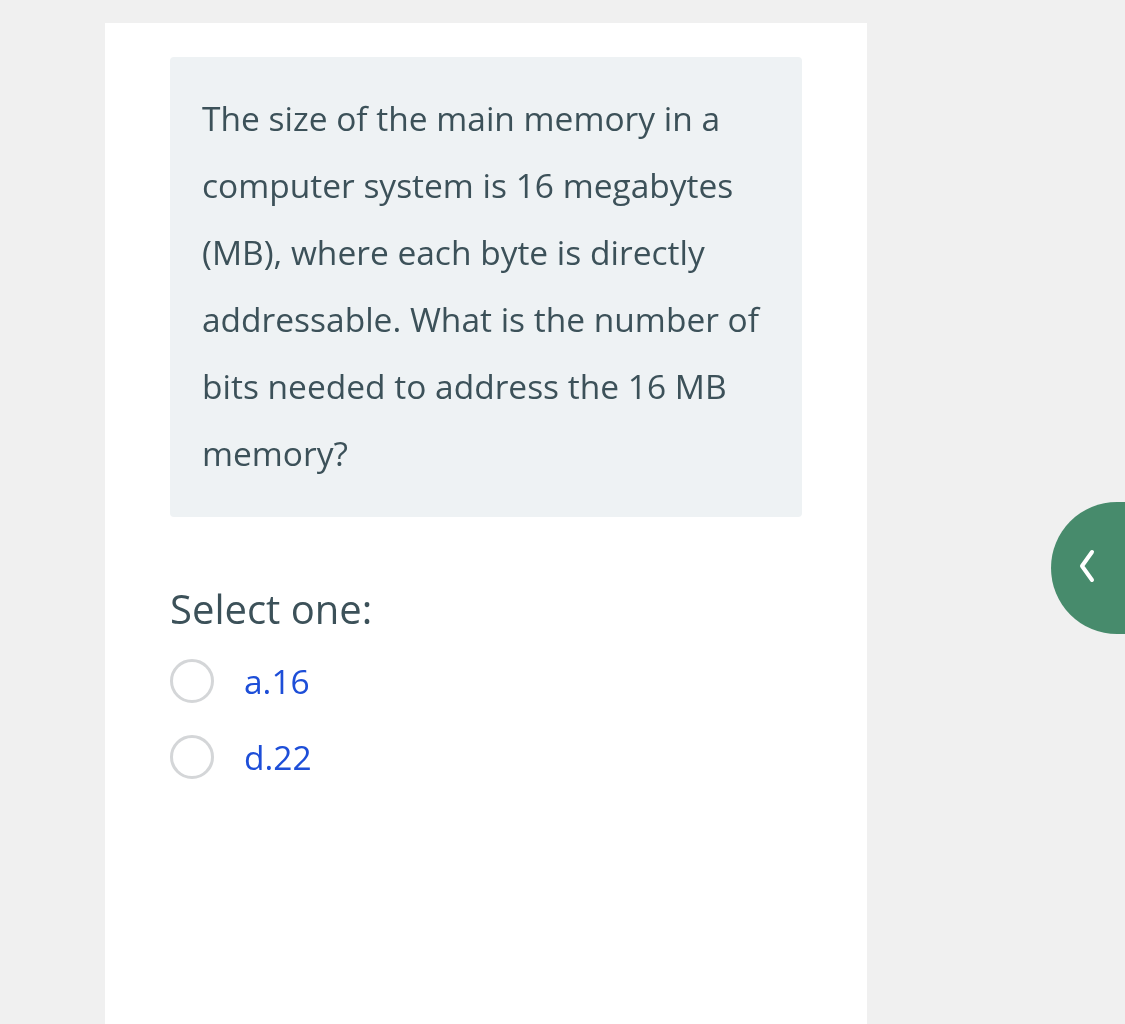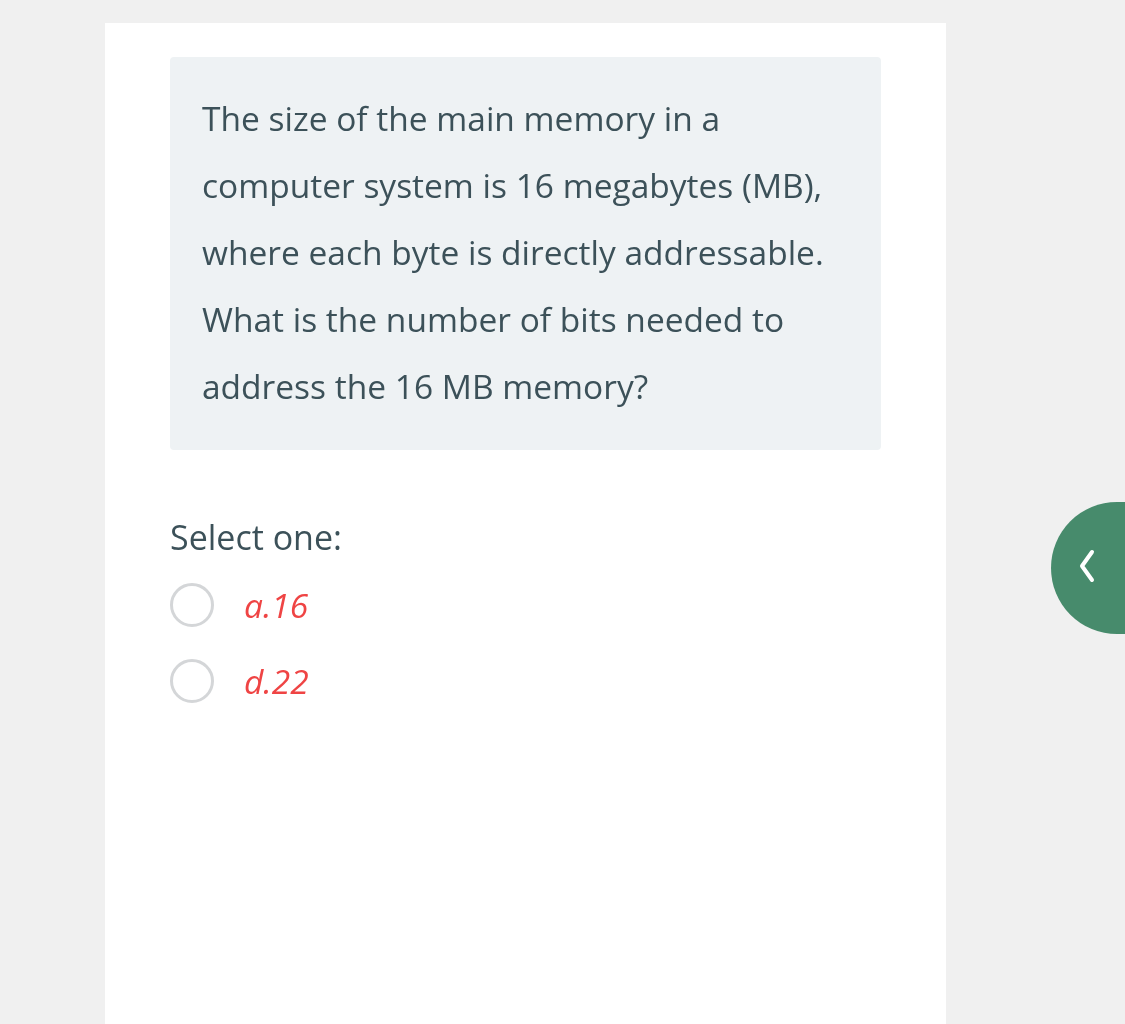"The size of the main" .card { width: 841px -> 762px }
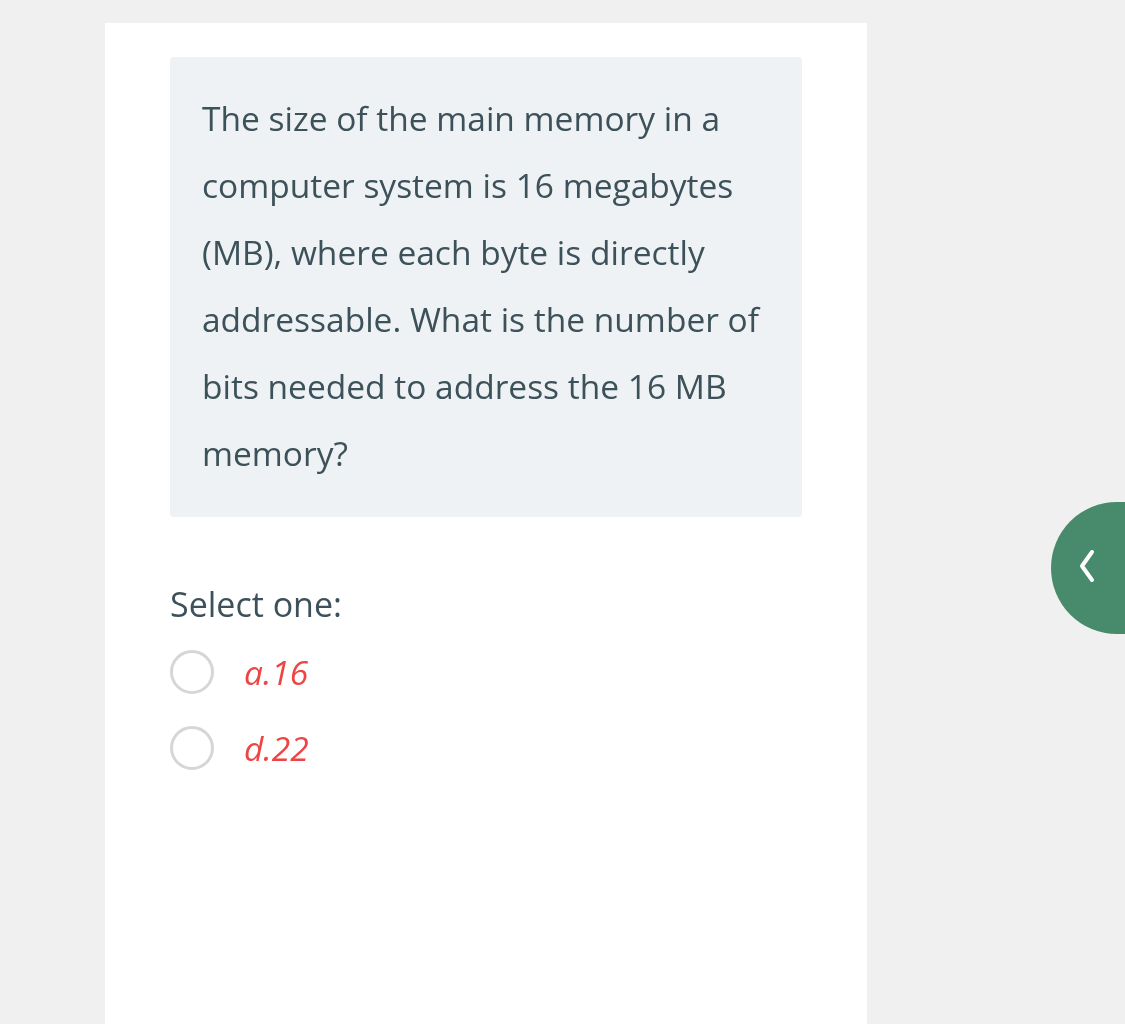"Select one:" .prompt-text { font-size: 34px -> 40px }
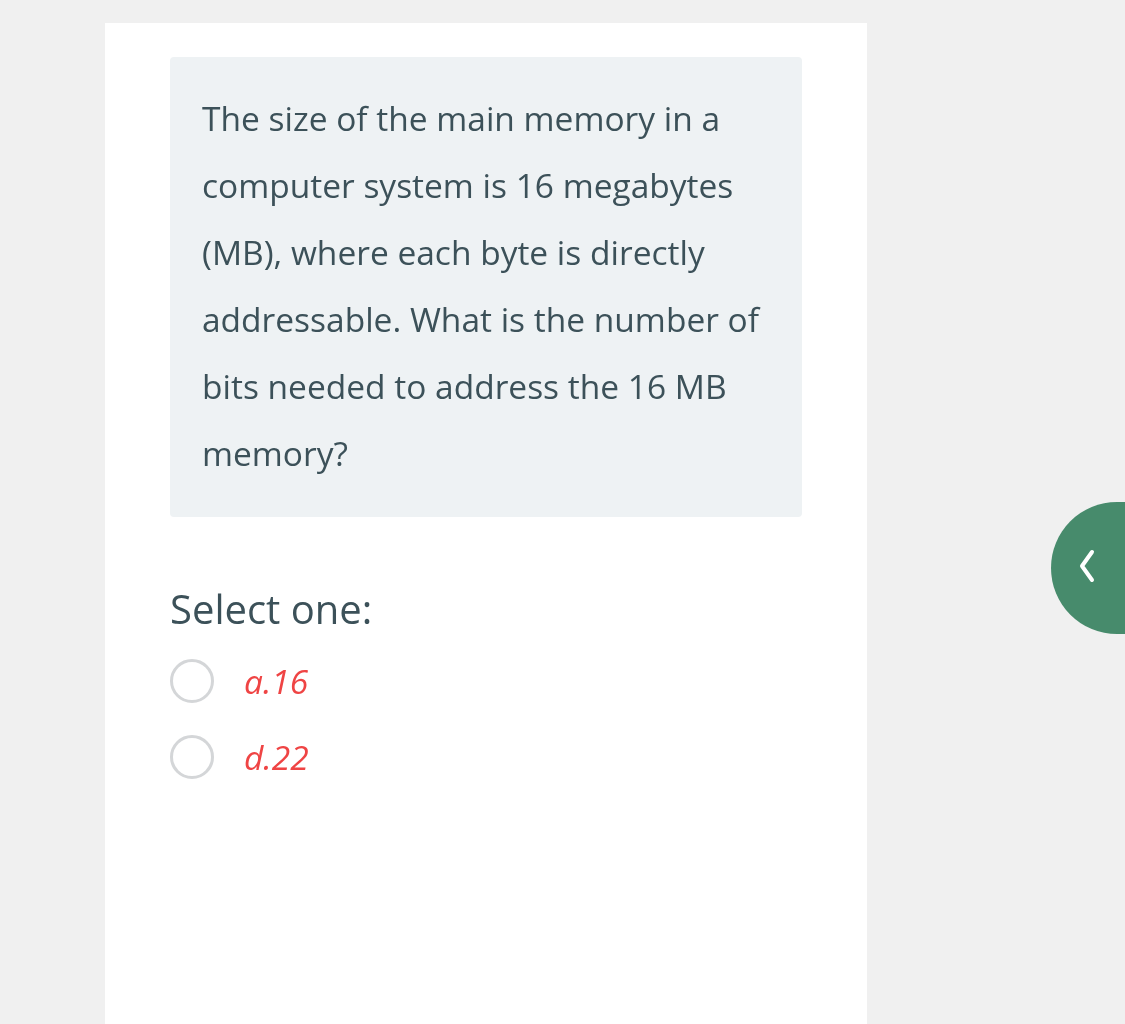"a.16" .option-label { color: #ef4444 -> #1d4ed8; font-style: italic -> none }
